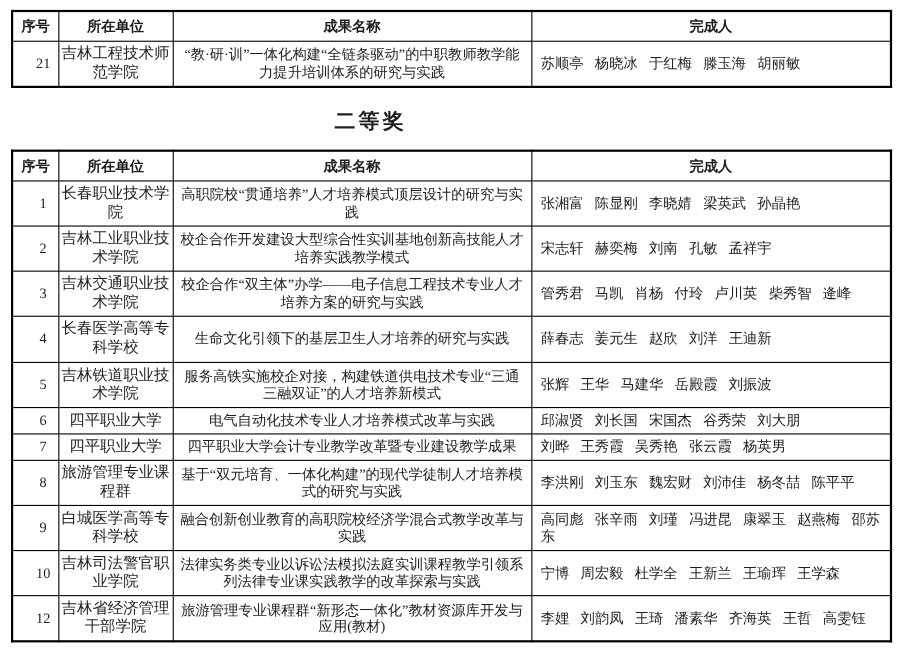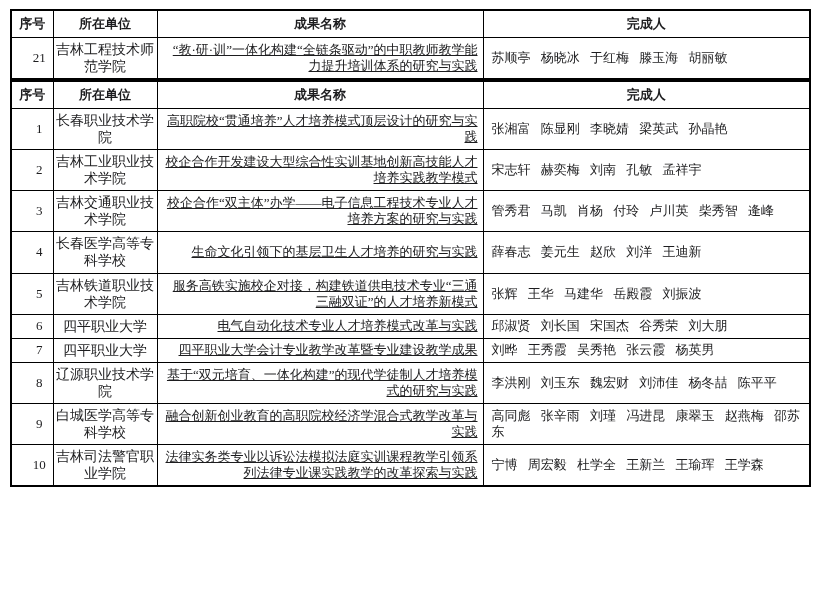"“教·研·训”一体化构建“全链条驱动”的中职教师教学能力提升培训体系的研究与实践" td.ach-cell { text-align: right -> center; text-decoration: underline -> none }
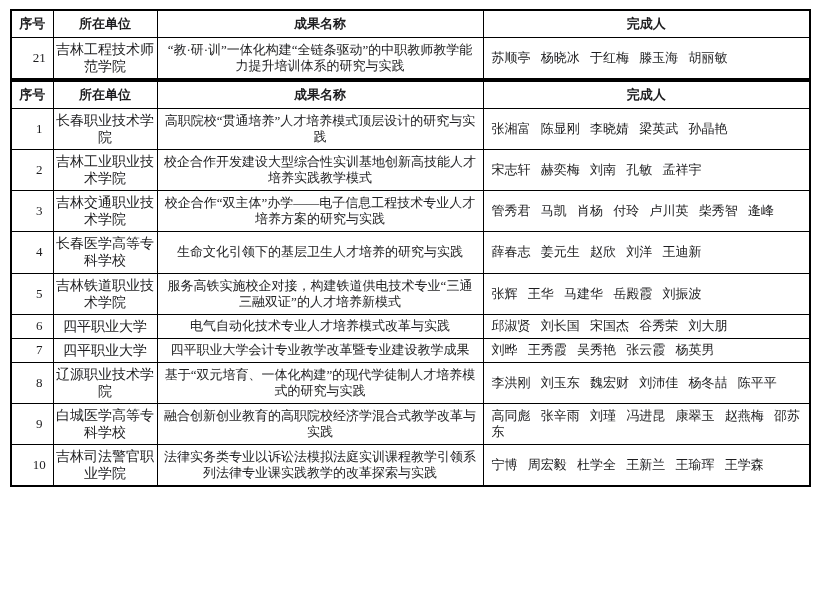"二等奖" div.section-heading { html: none -> <div>二等奖</div> }
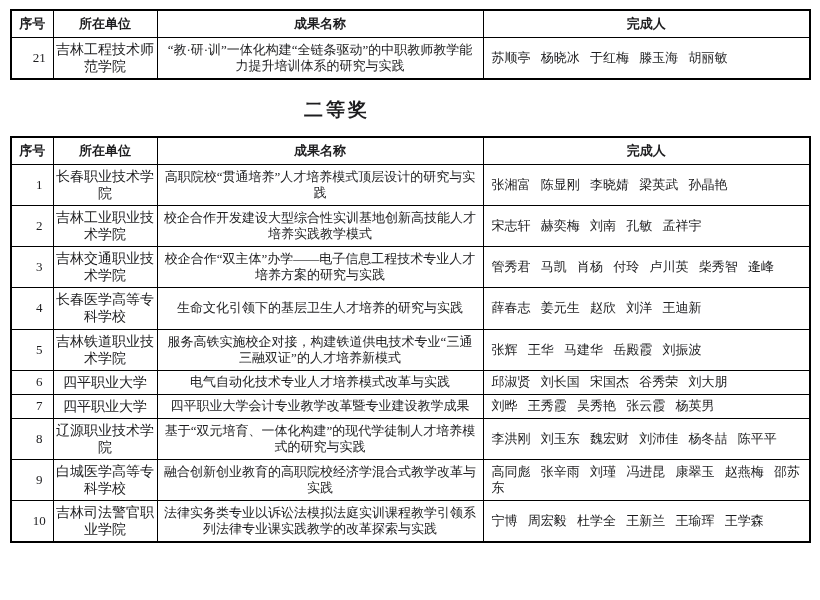"辽源职业技术学院" td.unit-cell { text: 辽源职业技术学院 -> 旅游管理专业课程群 }
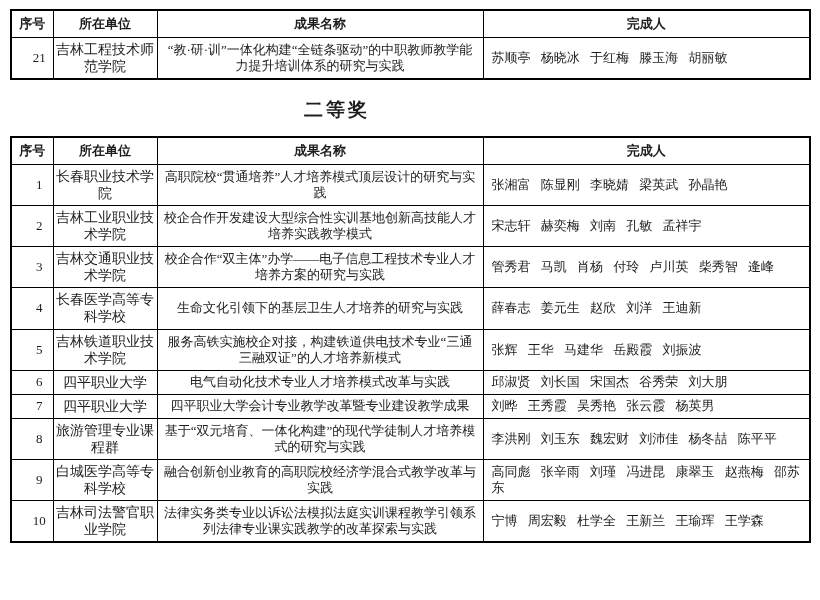"12" tr { html: none -> <tr> <td>12</td> <td>吉林省经济管理干部学院</td> <td>旅游管理专业课程群“新形态一体化”教材资源库开发与应用(教材)</td> <td>李娌 刘韵凤 王琦 潘素华 齐海英 王哲 高雯钰</td> </tr> }
